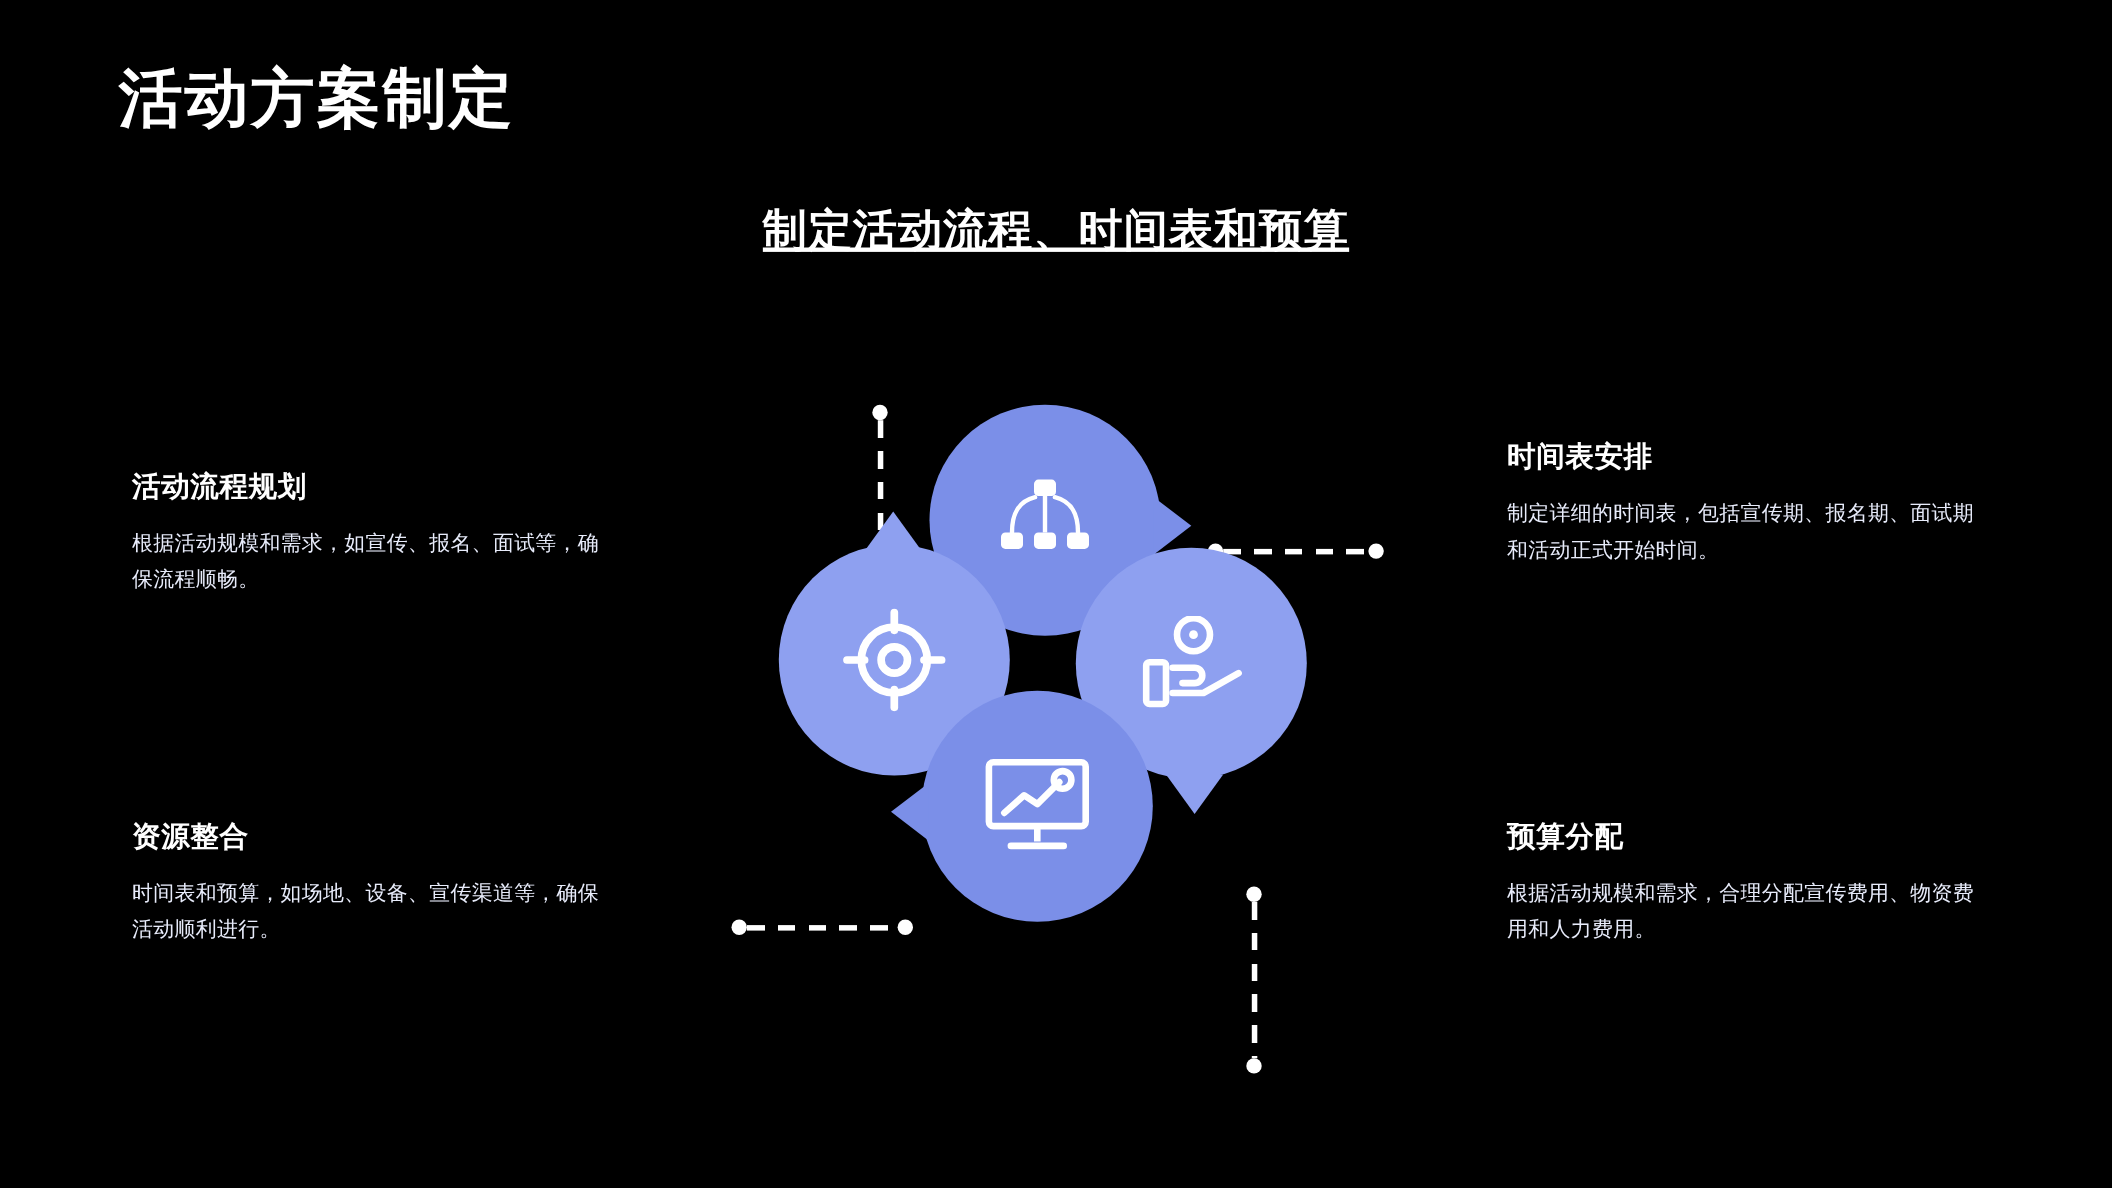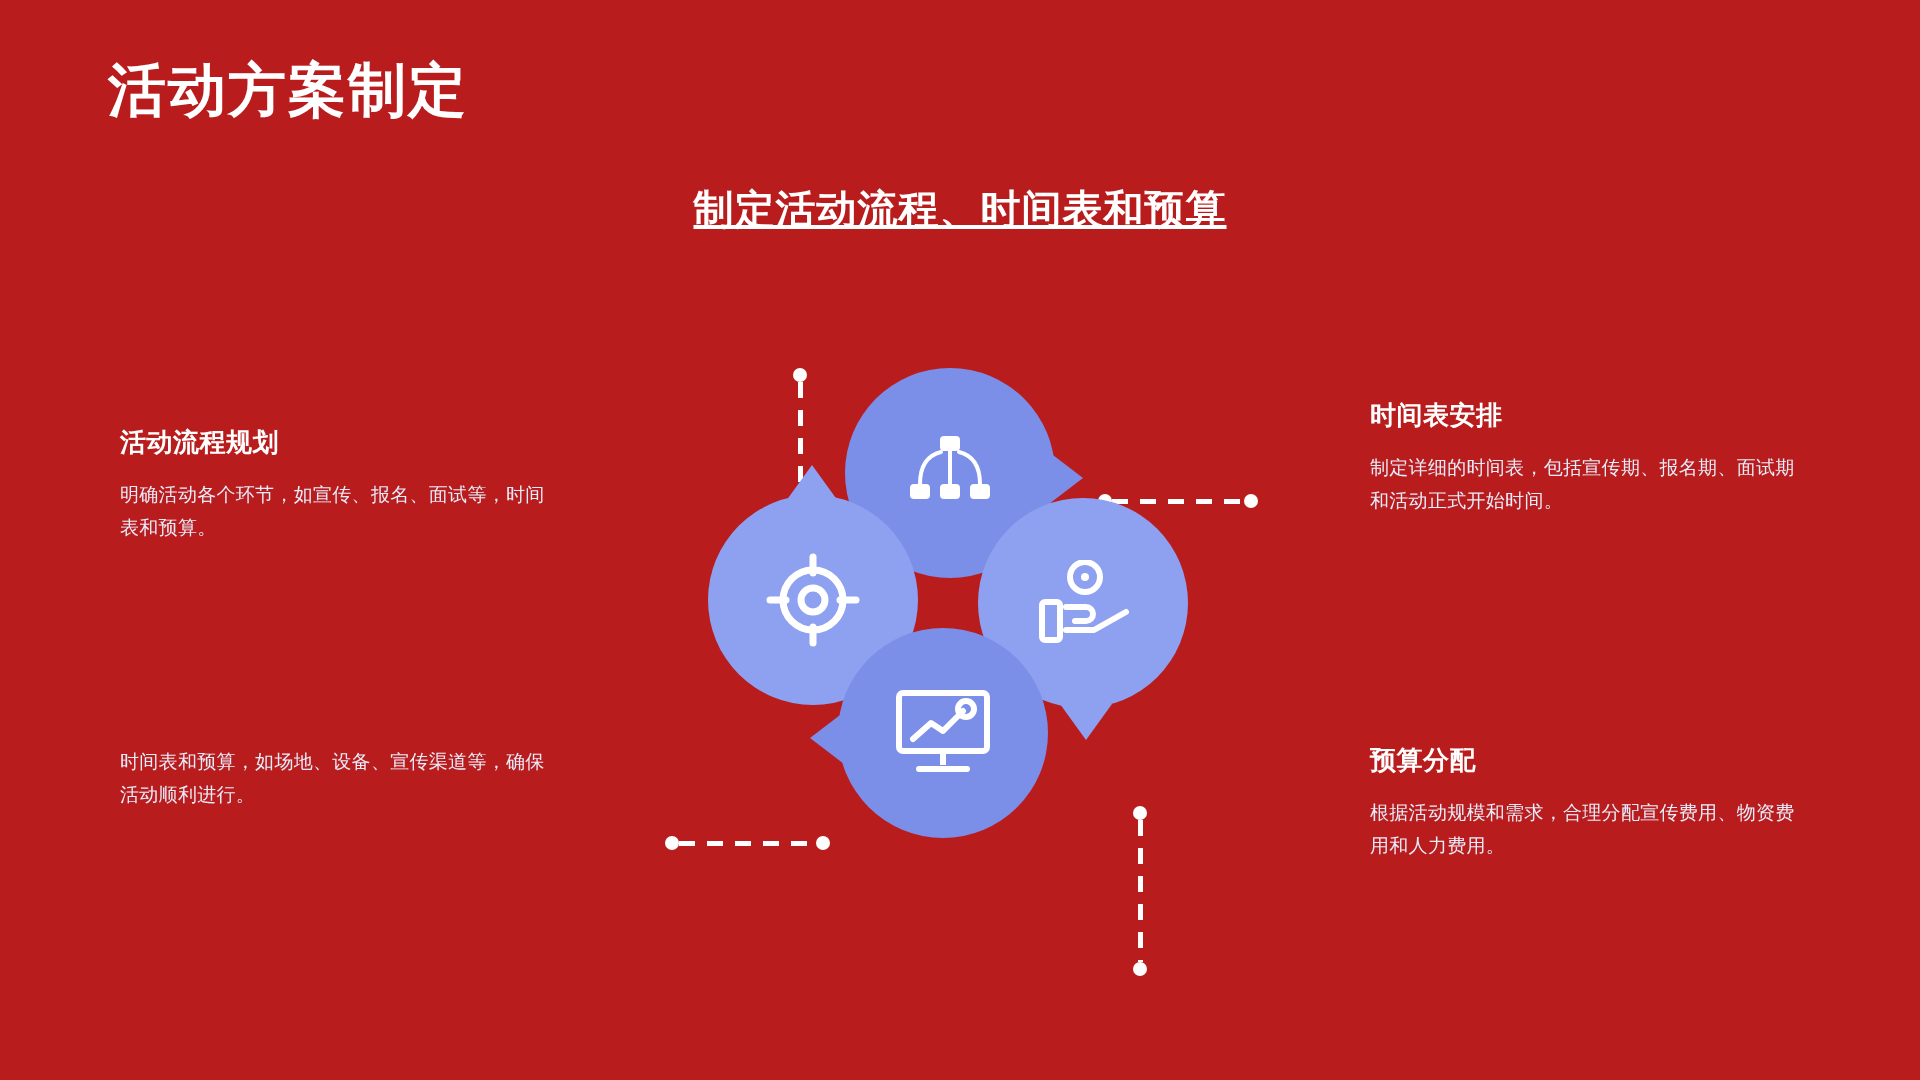"活动方案制定" .slide { background: #b91c1c -> #000000 }
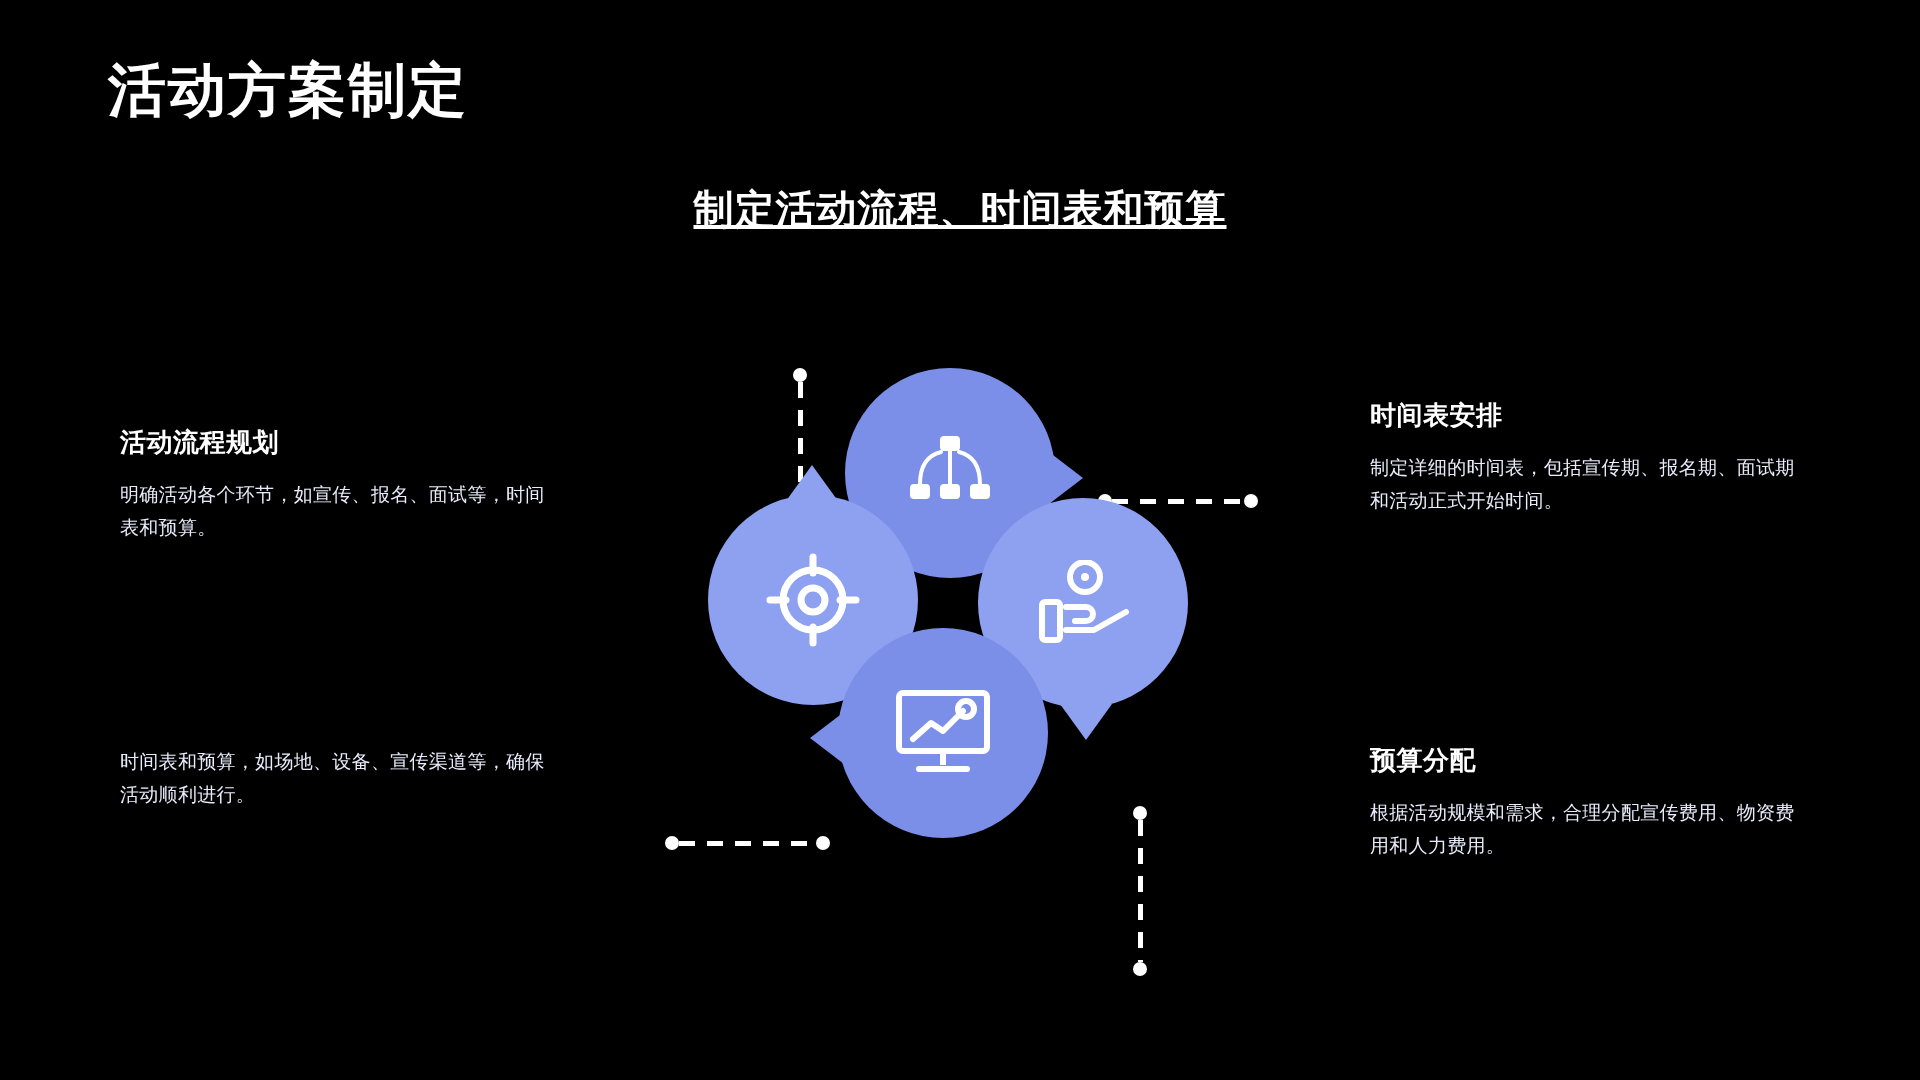"明确活动各个环节，如宣传、报名、面试等，时间表和预算。" p.feature-desc { text: 明确活动各个环节，如宣传、报名、面试等，时间表和预算 -> 根据活动规模和需求，如宣传、报名、面试等，确保流程顺畅 }
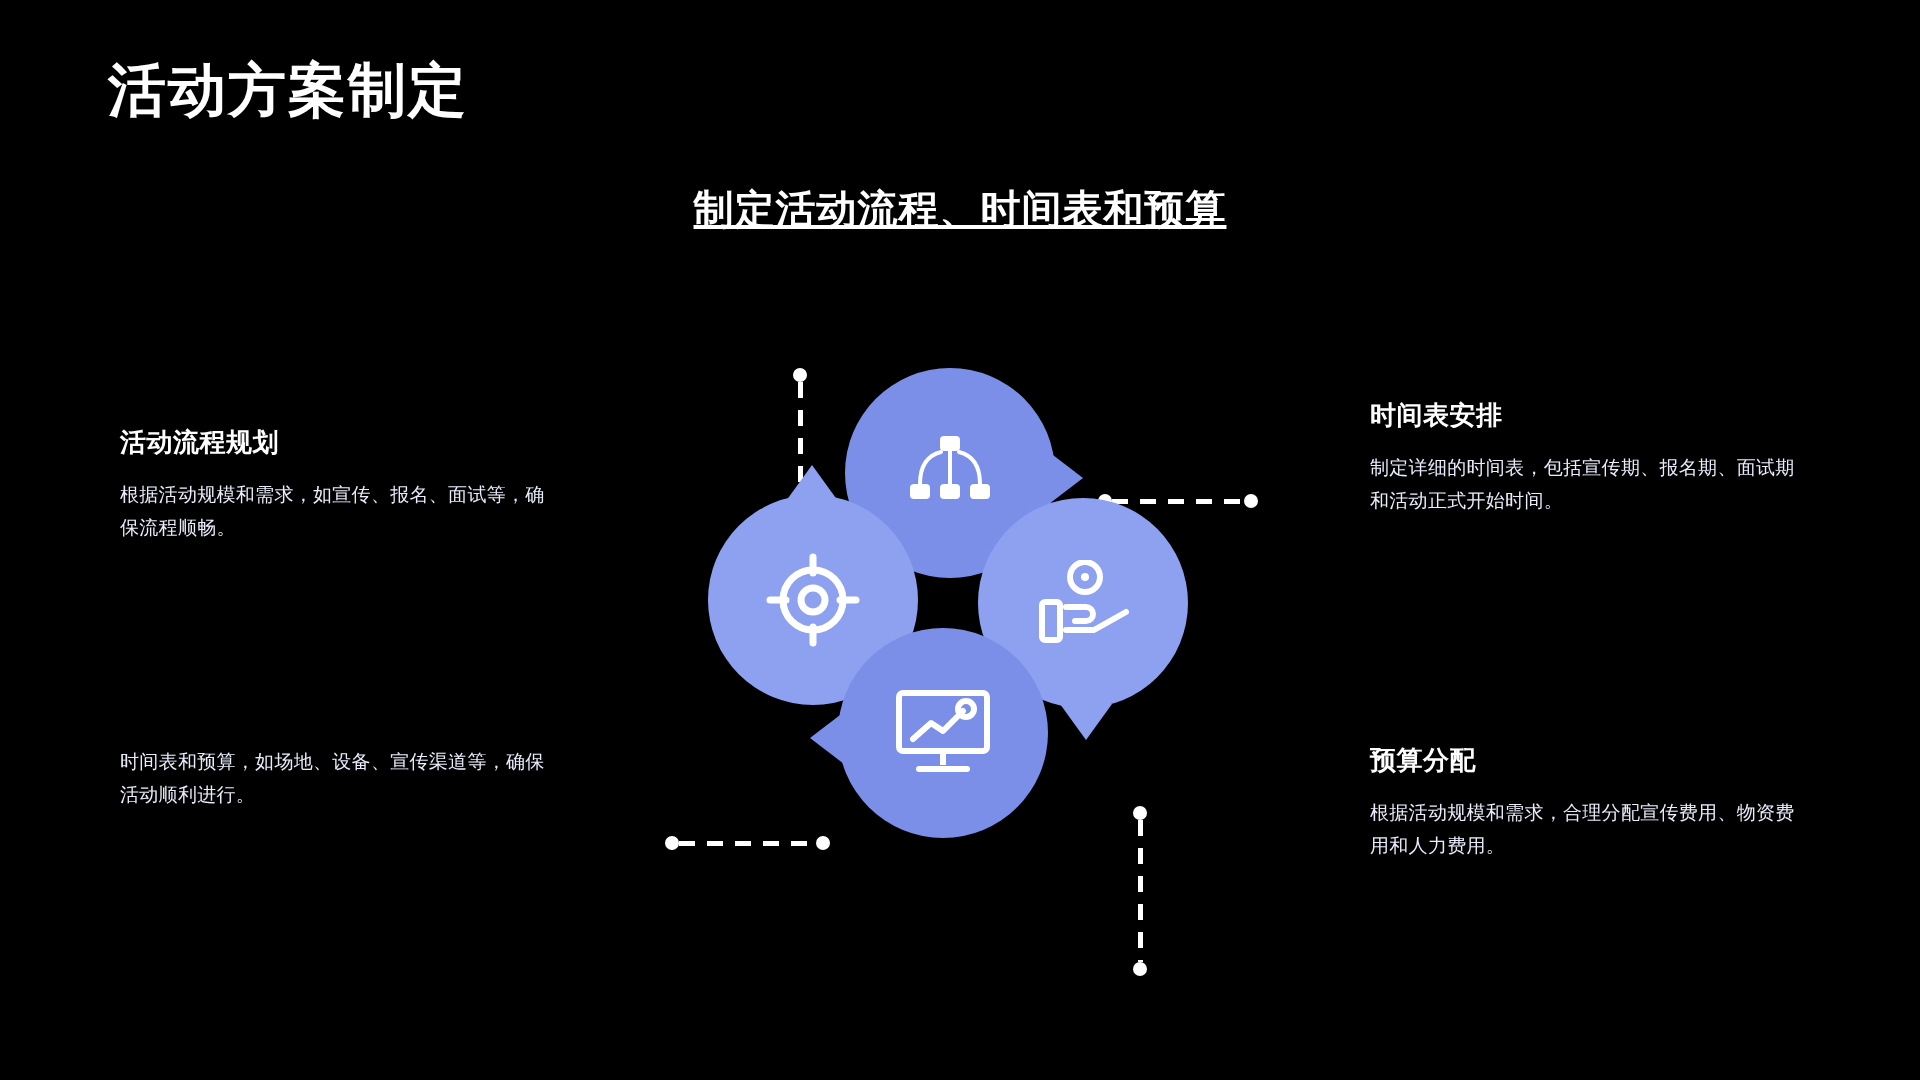"资源整合" p.feature-title { html: none -> <p>资源整合</p> }
